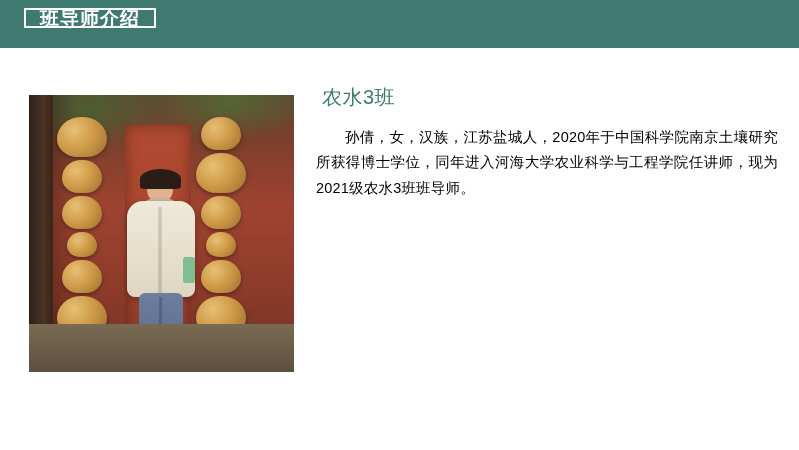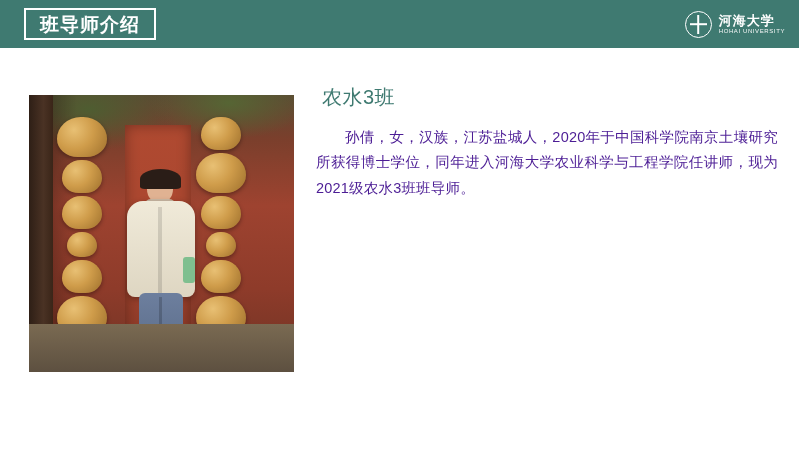"班导师介绍" .title-tab { height: 32px -> 20px }
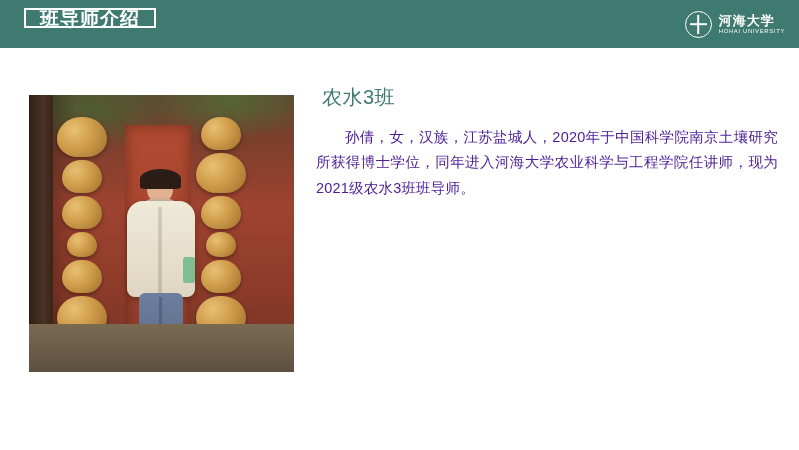"河海大学" div.logo { html: <div> <span></span> <span> <span>河海大学</span> <span>HOHAI UNIVERSITY</span> </span> </div> -> none }
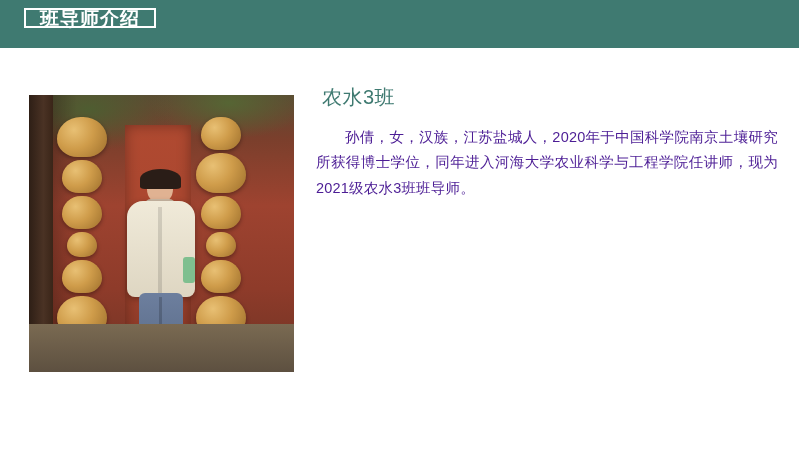"孙倩，女，汉族，江苏盐城人，2020年于中国科学院南京土壤研究所获得博士学位，同" .para { color: #4c1d95 -> #000000 }
